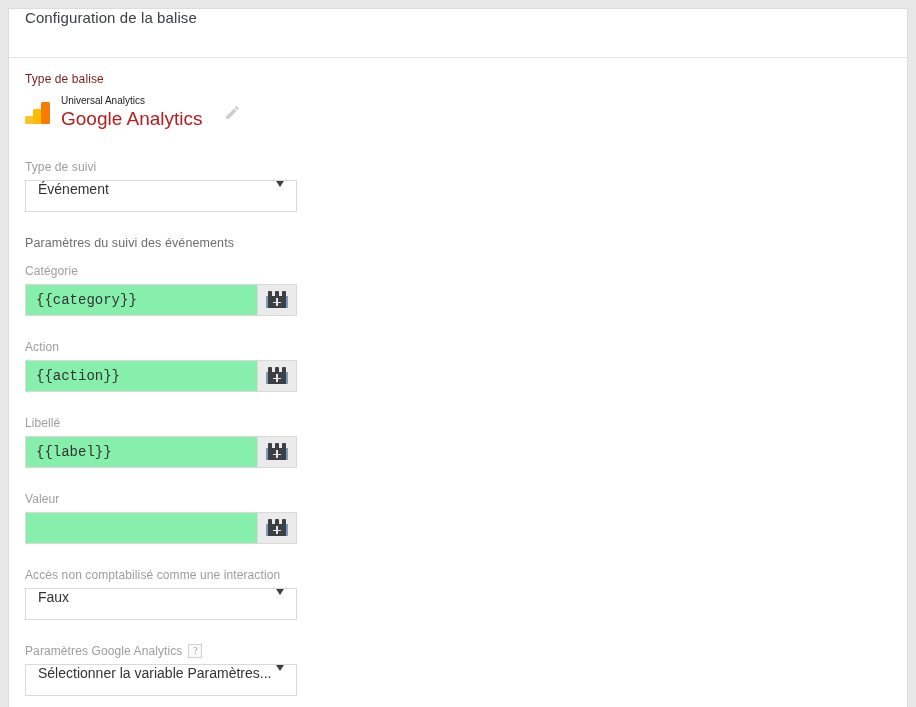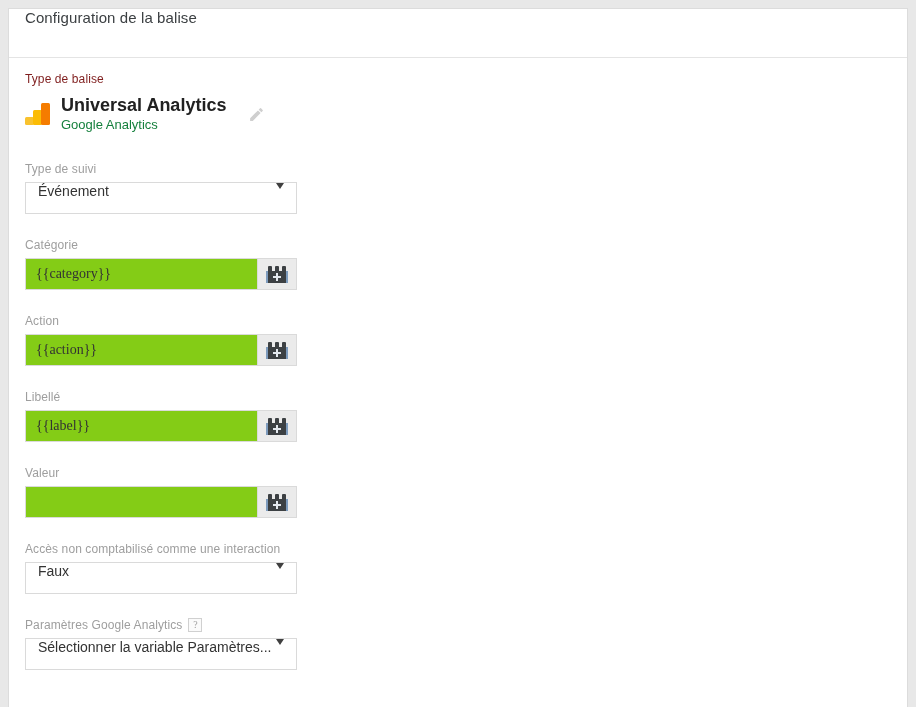"Universal Analytics" #tag-type-name { font-size: 18px -> 10px; font-weight: bold -> normal }
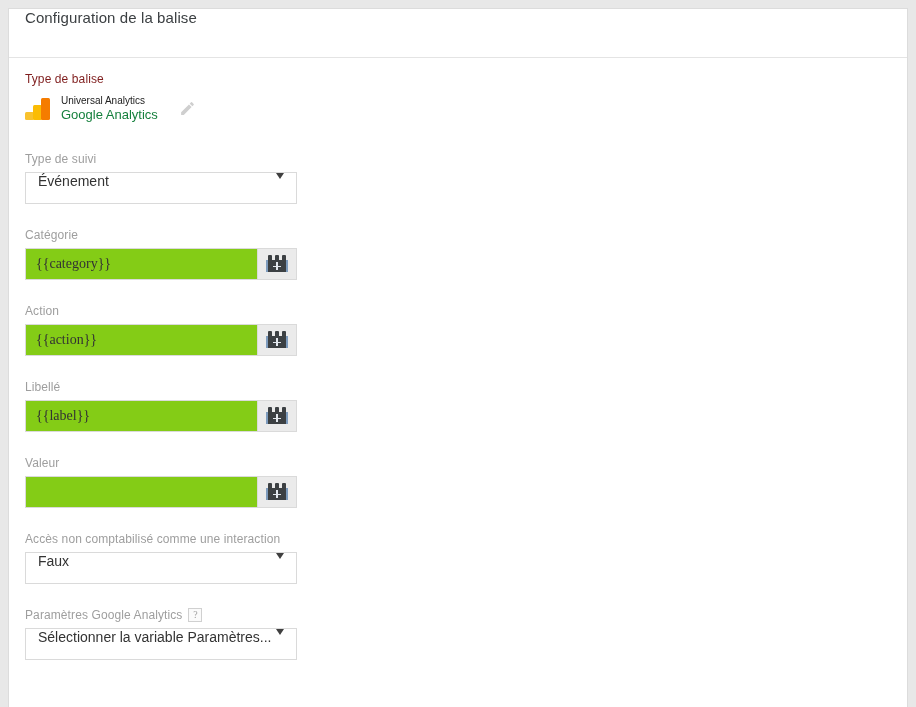"Google Analytics" #tag-type-vendor { color: #15803d -> #b91c1c; font-size: 13px -> 19px }
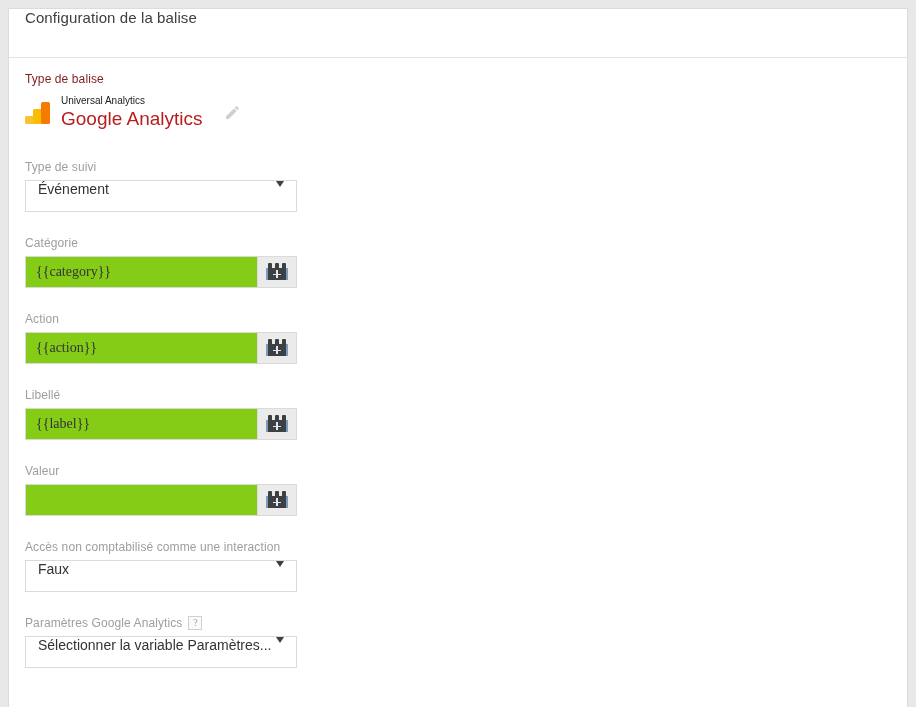"Paramètres du suivi des événements" div.section-heading { html: none -> <div>Paramètres du suivi des événements</div> }
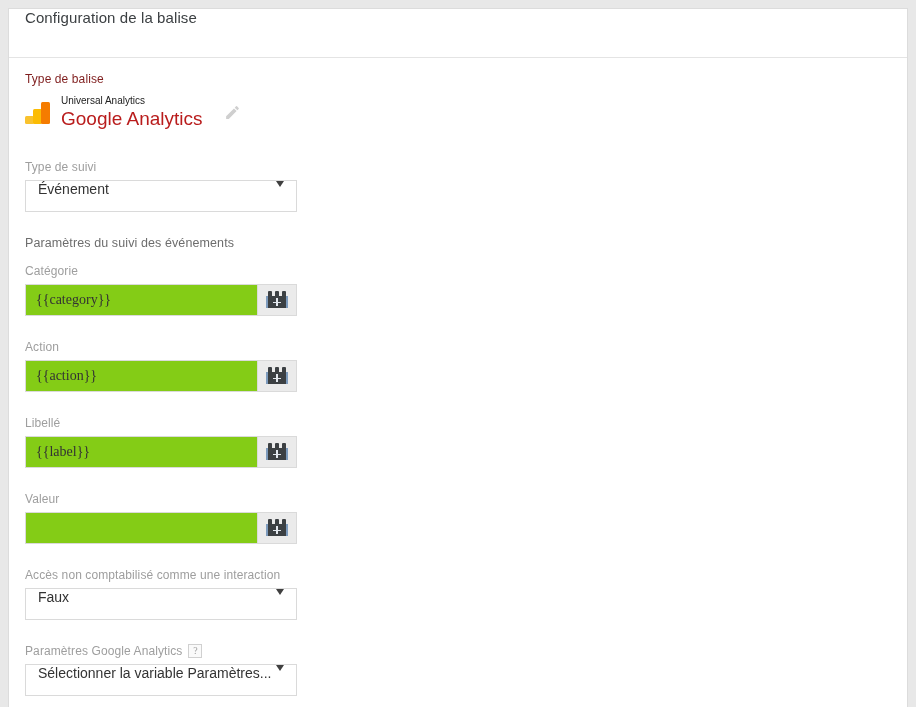"{{category}}" .text-input { background: #84cc16 -> #86efac; font-family: Liberation Serif, serif -> Liberation Mono, monospace }
